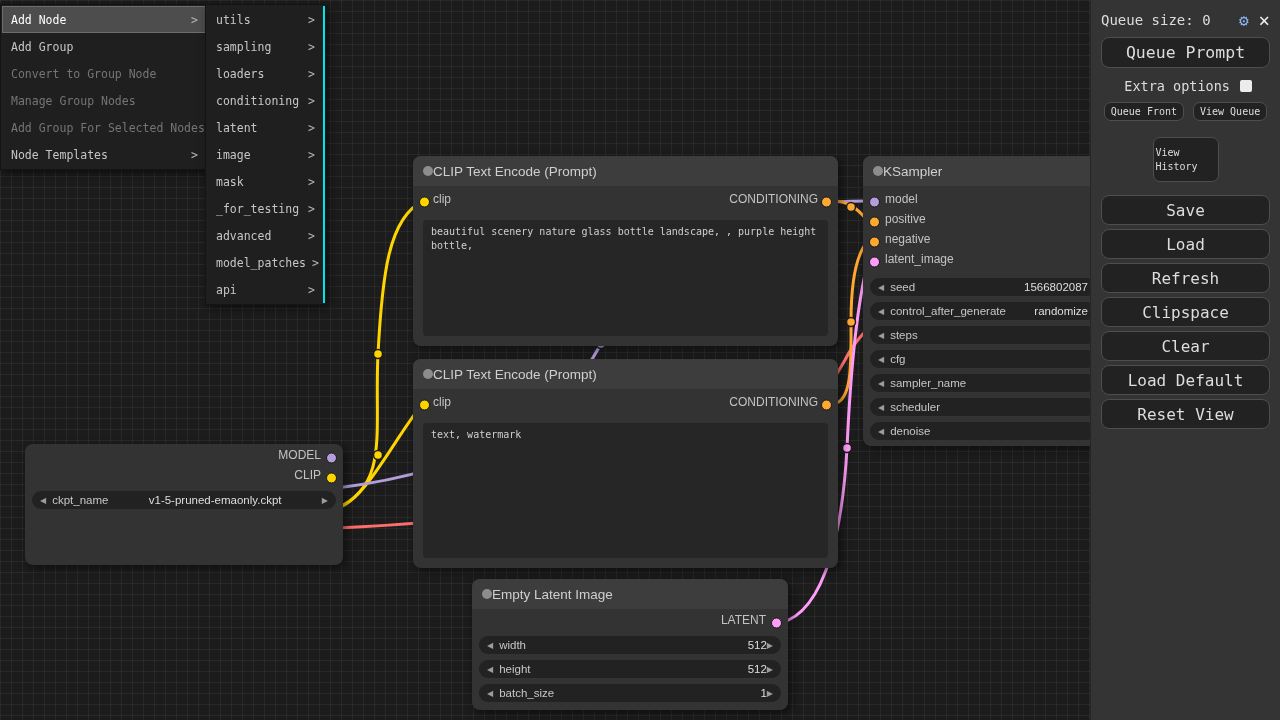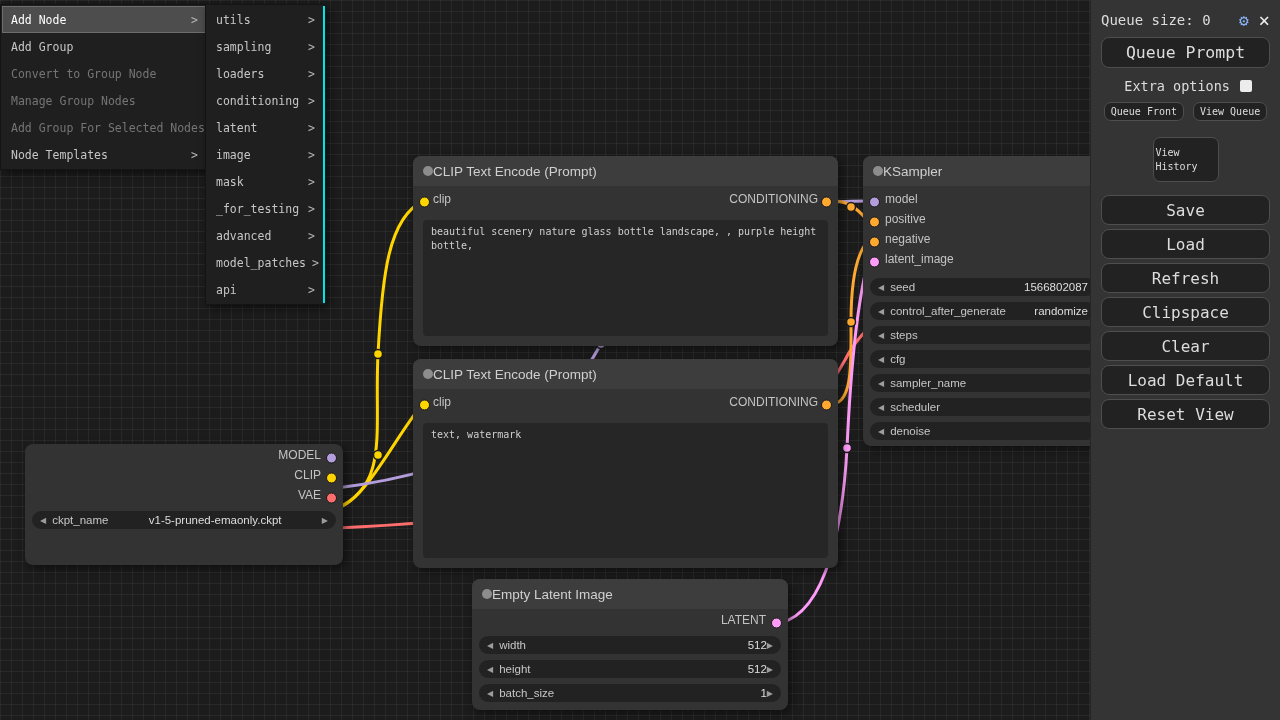"VAE" div.slotrow { html: <div> <span>VAE</span> <span></span> </div> -> none }
